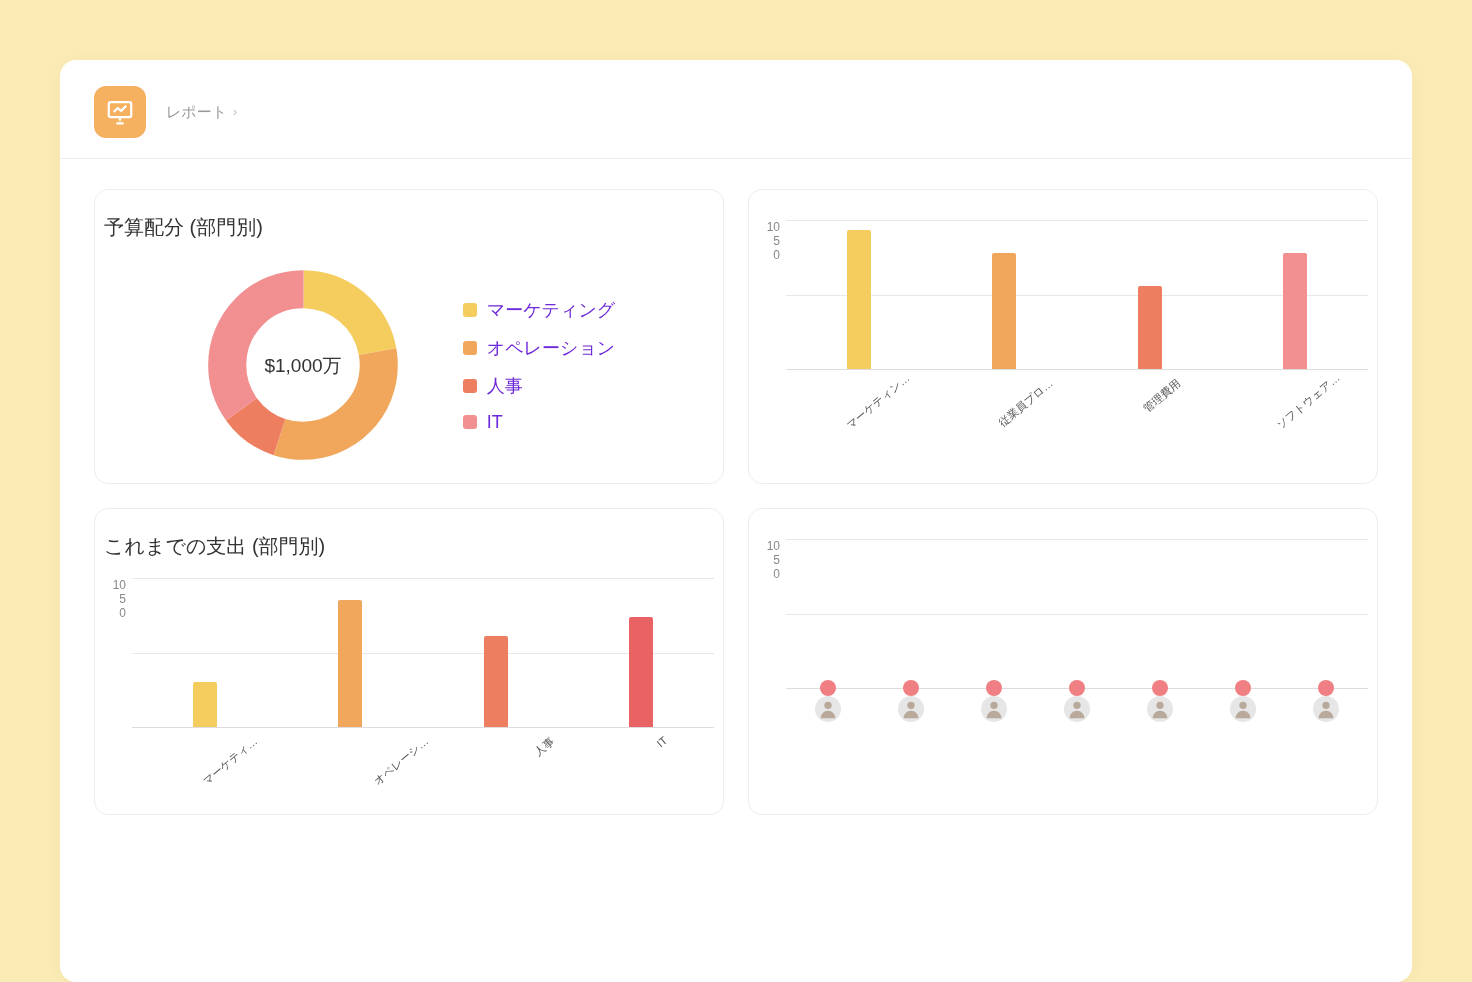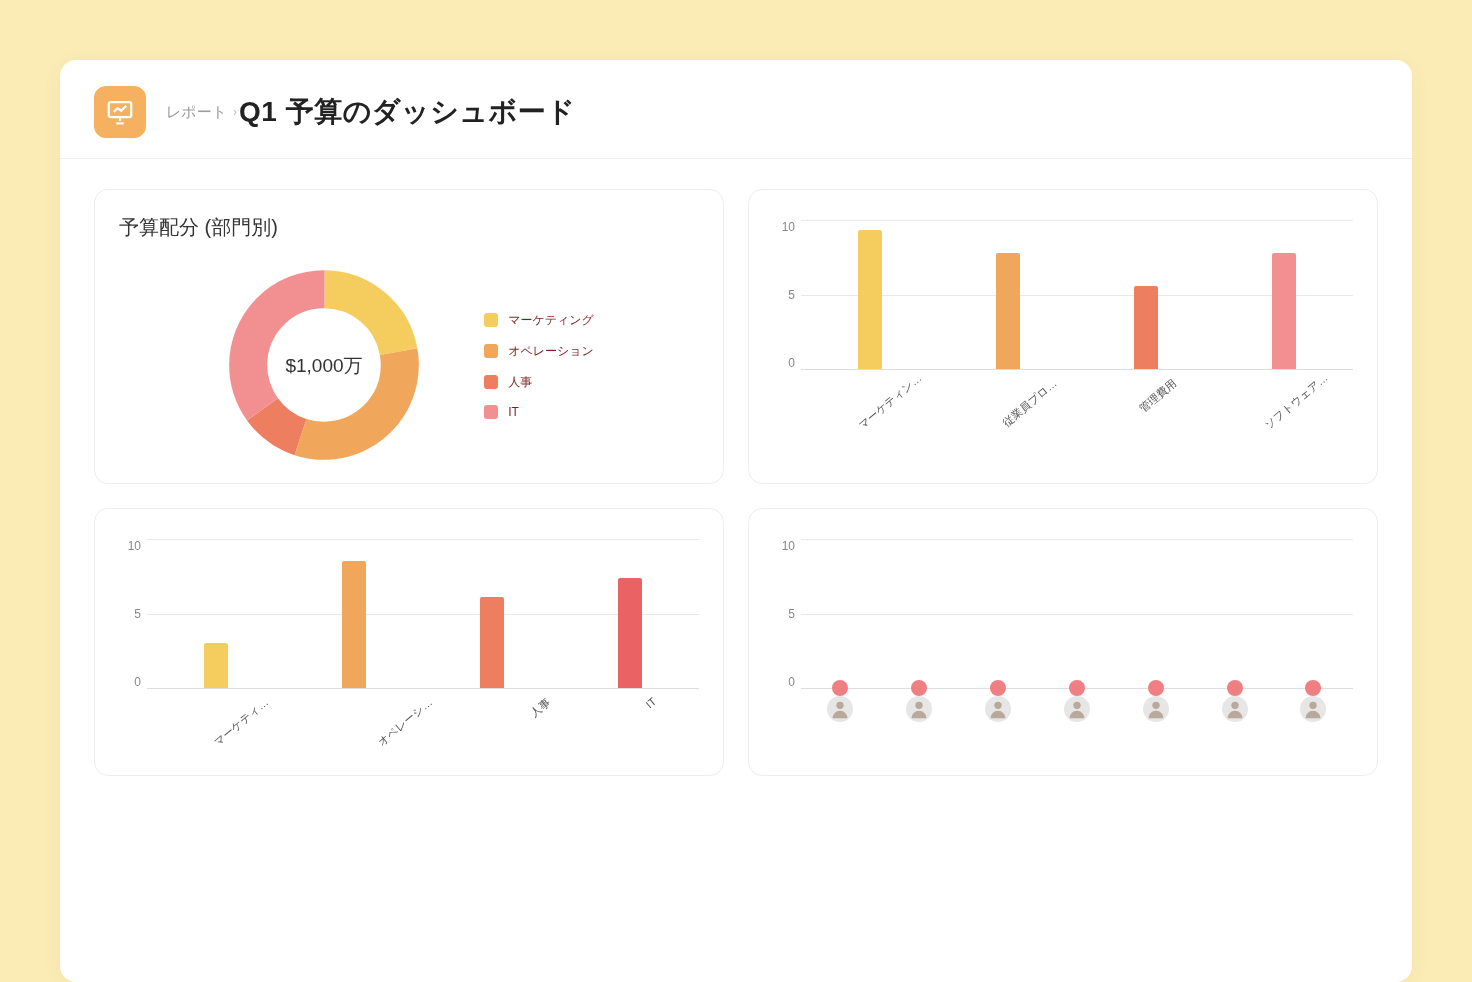"Q1 予算のダッシュボード" div.page-title { html: <div>Q1 予算のダッシュボード</div> -> none }
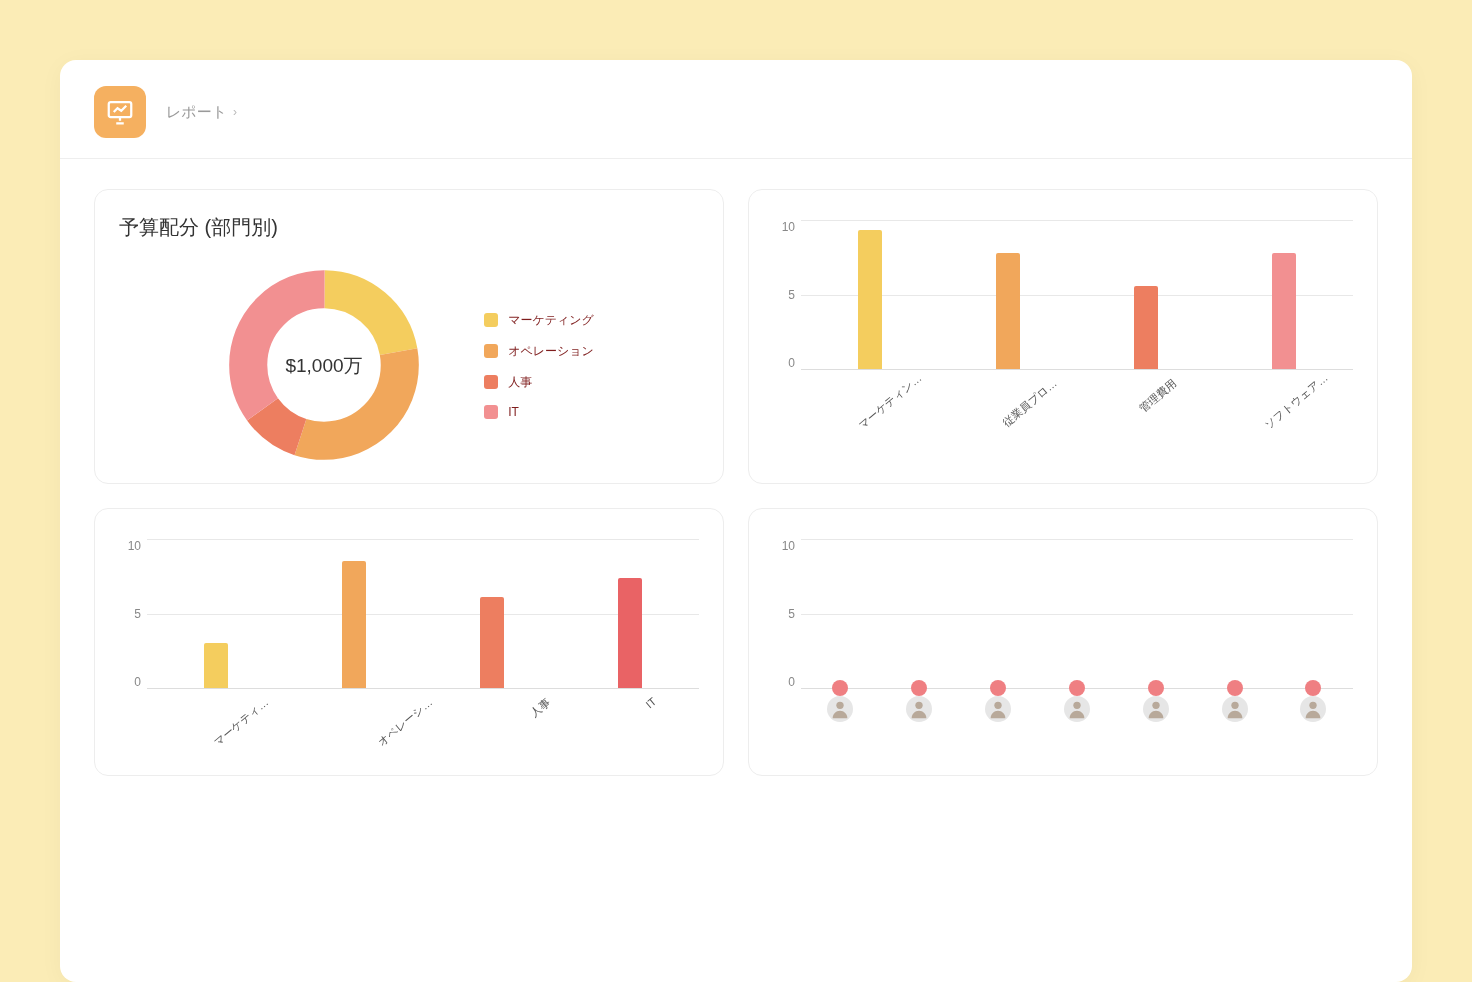"予算配分 (部門別)" .card { padding: 24px 24px 18px -> 24px 9px 18px }
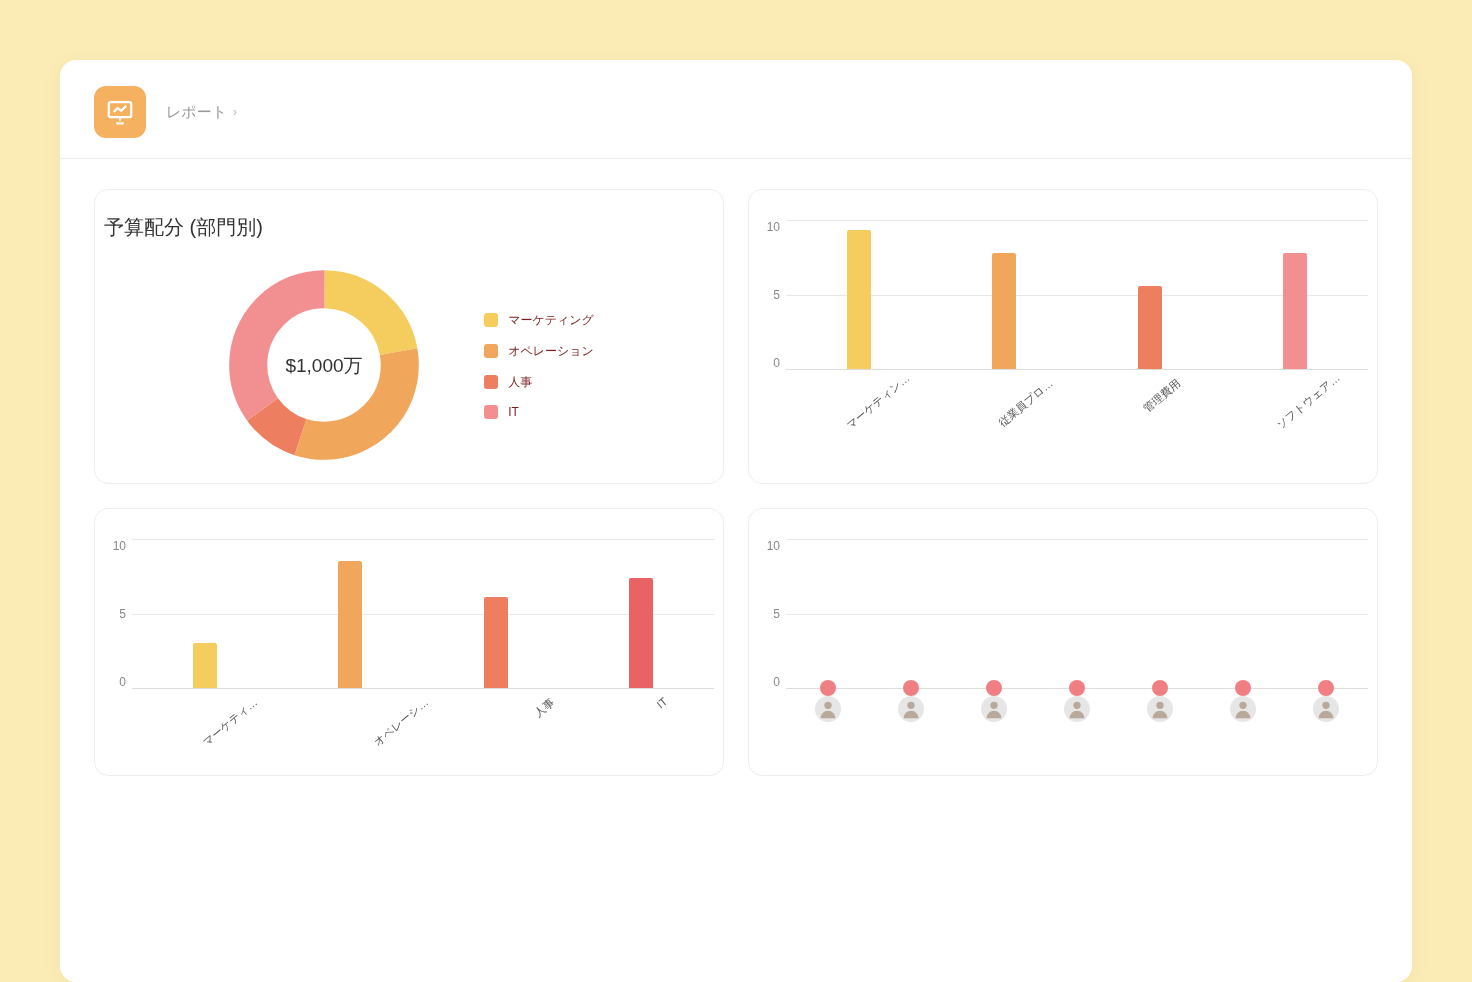"10" .y-ticks { justify-content: space-between -> flex-start }
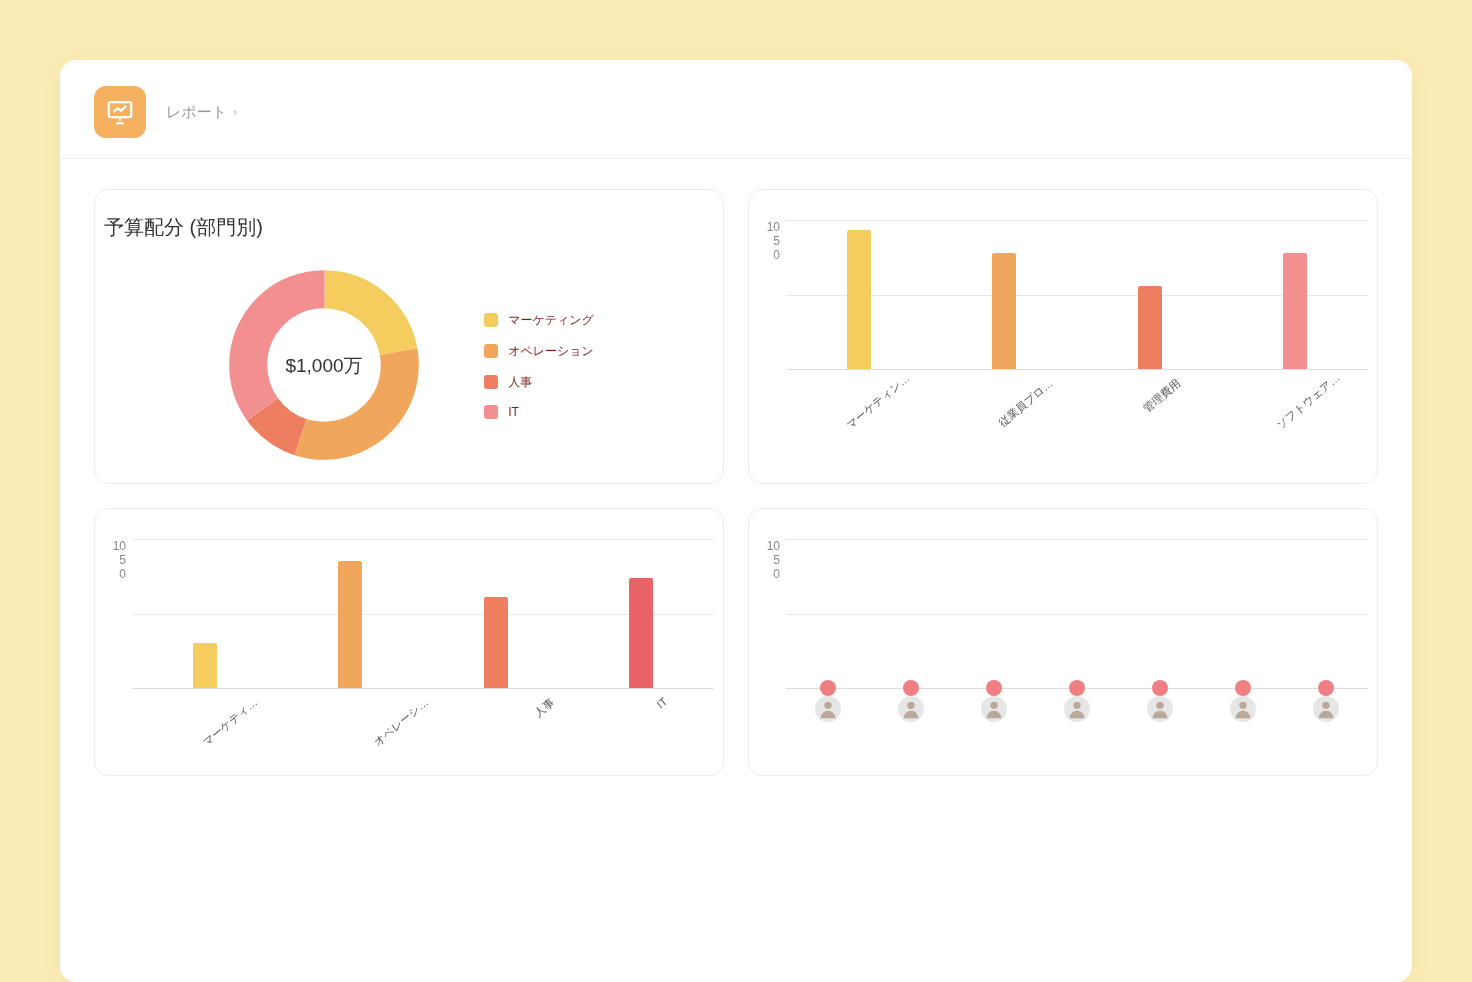"マーケティング" .legend-item { color: #7f1d1d -> #6d28d9; font-size: 12px -> 18px }
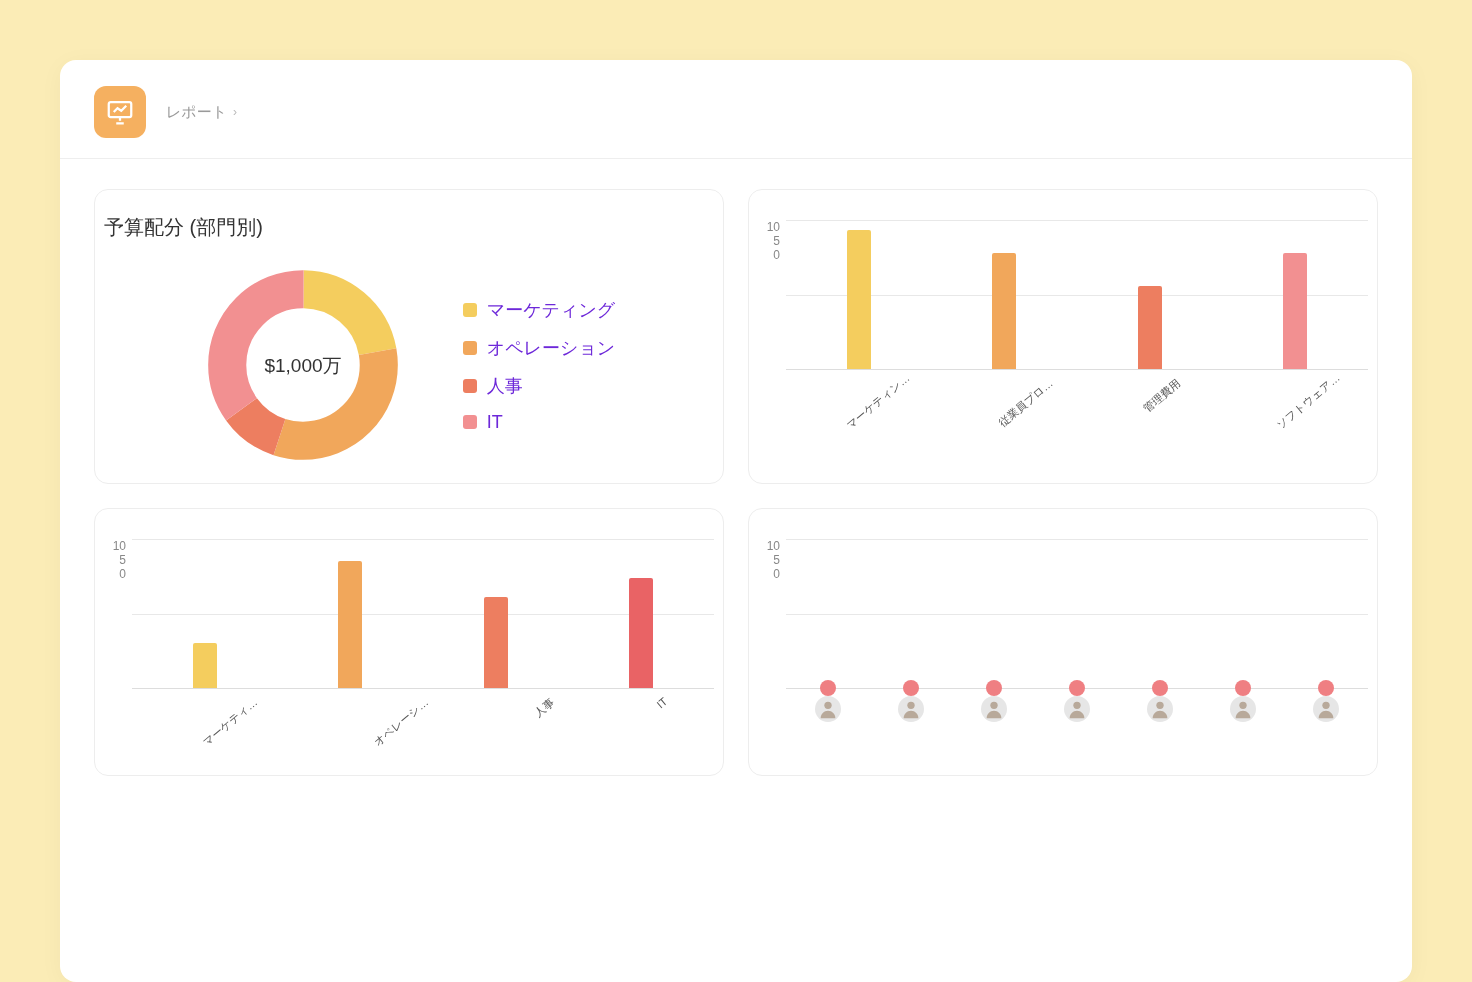"これまでの支出 (部門別)" div.card-title { html: none -> <div>これまでの支出 (部門別)</div> }
